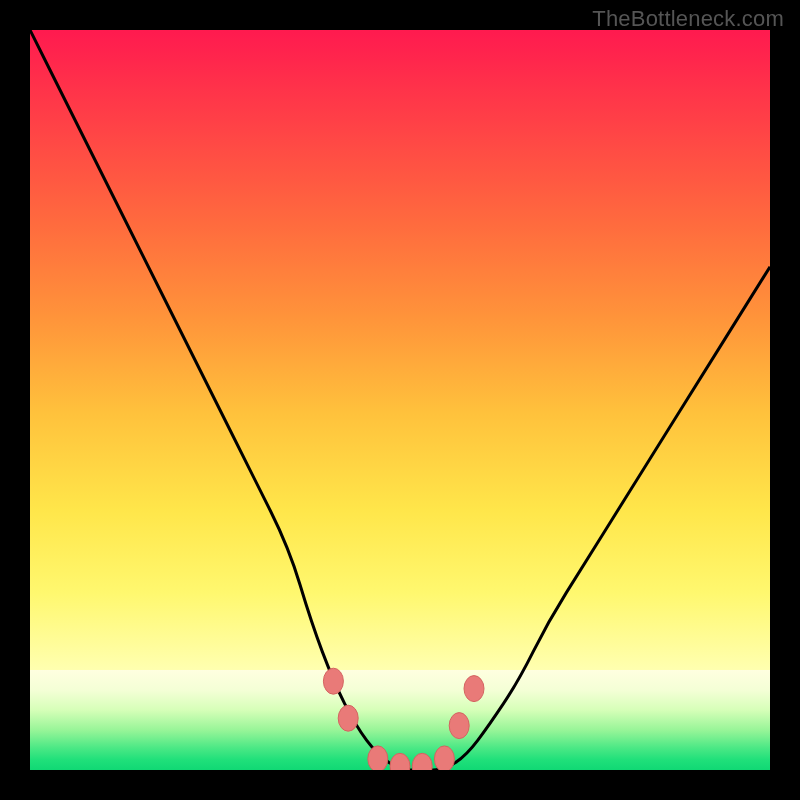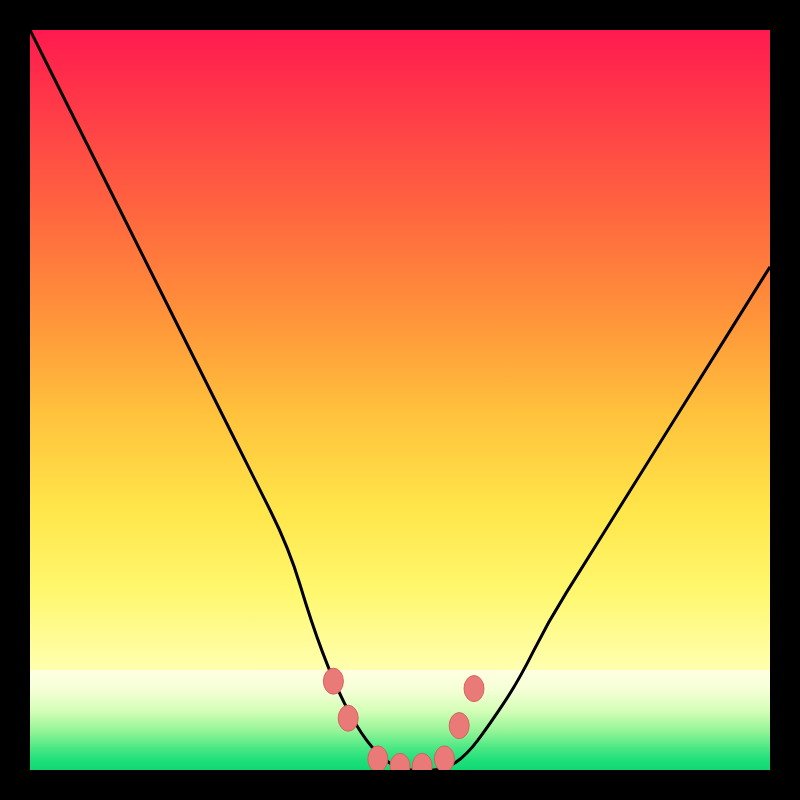"TheBottleneck.com" div.attribution { html: none -> <div>TheBottleneck.com</div> }
